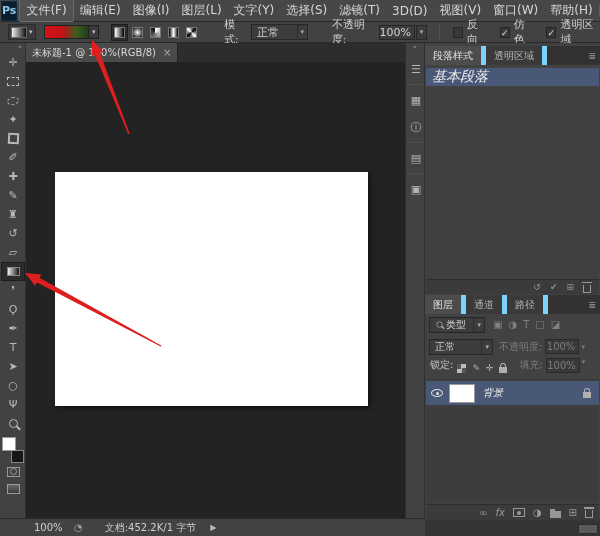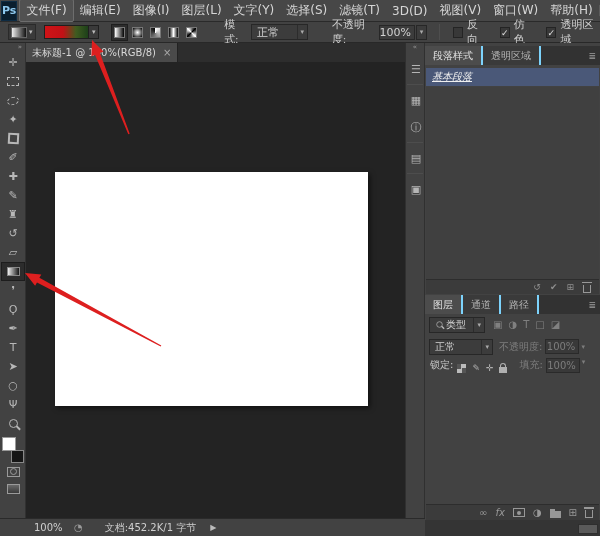"段落样式" .ptab { border-right: 2px solid #7dd3fc -> 5px solid #7dd3fc }
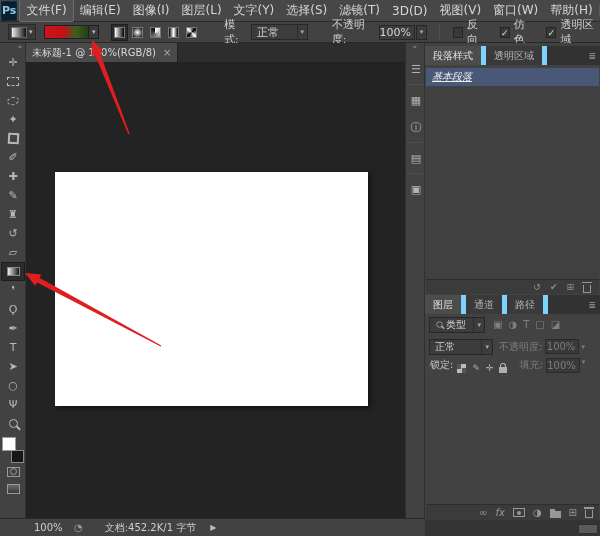"基本段落" .pselrow { font-size: 10px -> 14px; text-decoration: underline -> none }
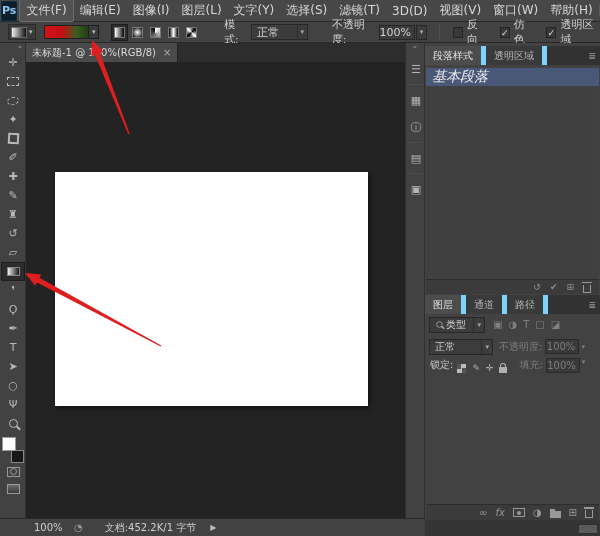"背景" div { html: none -> <div> <div> <span></span> <span></span> <span>背景</span> <span></span> </div> </div> }
